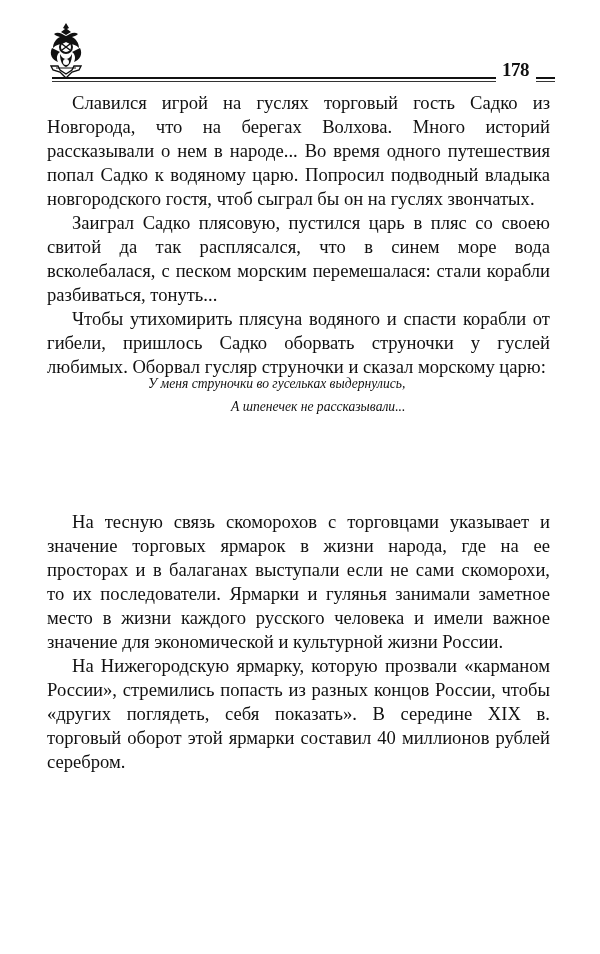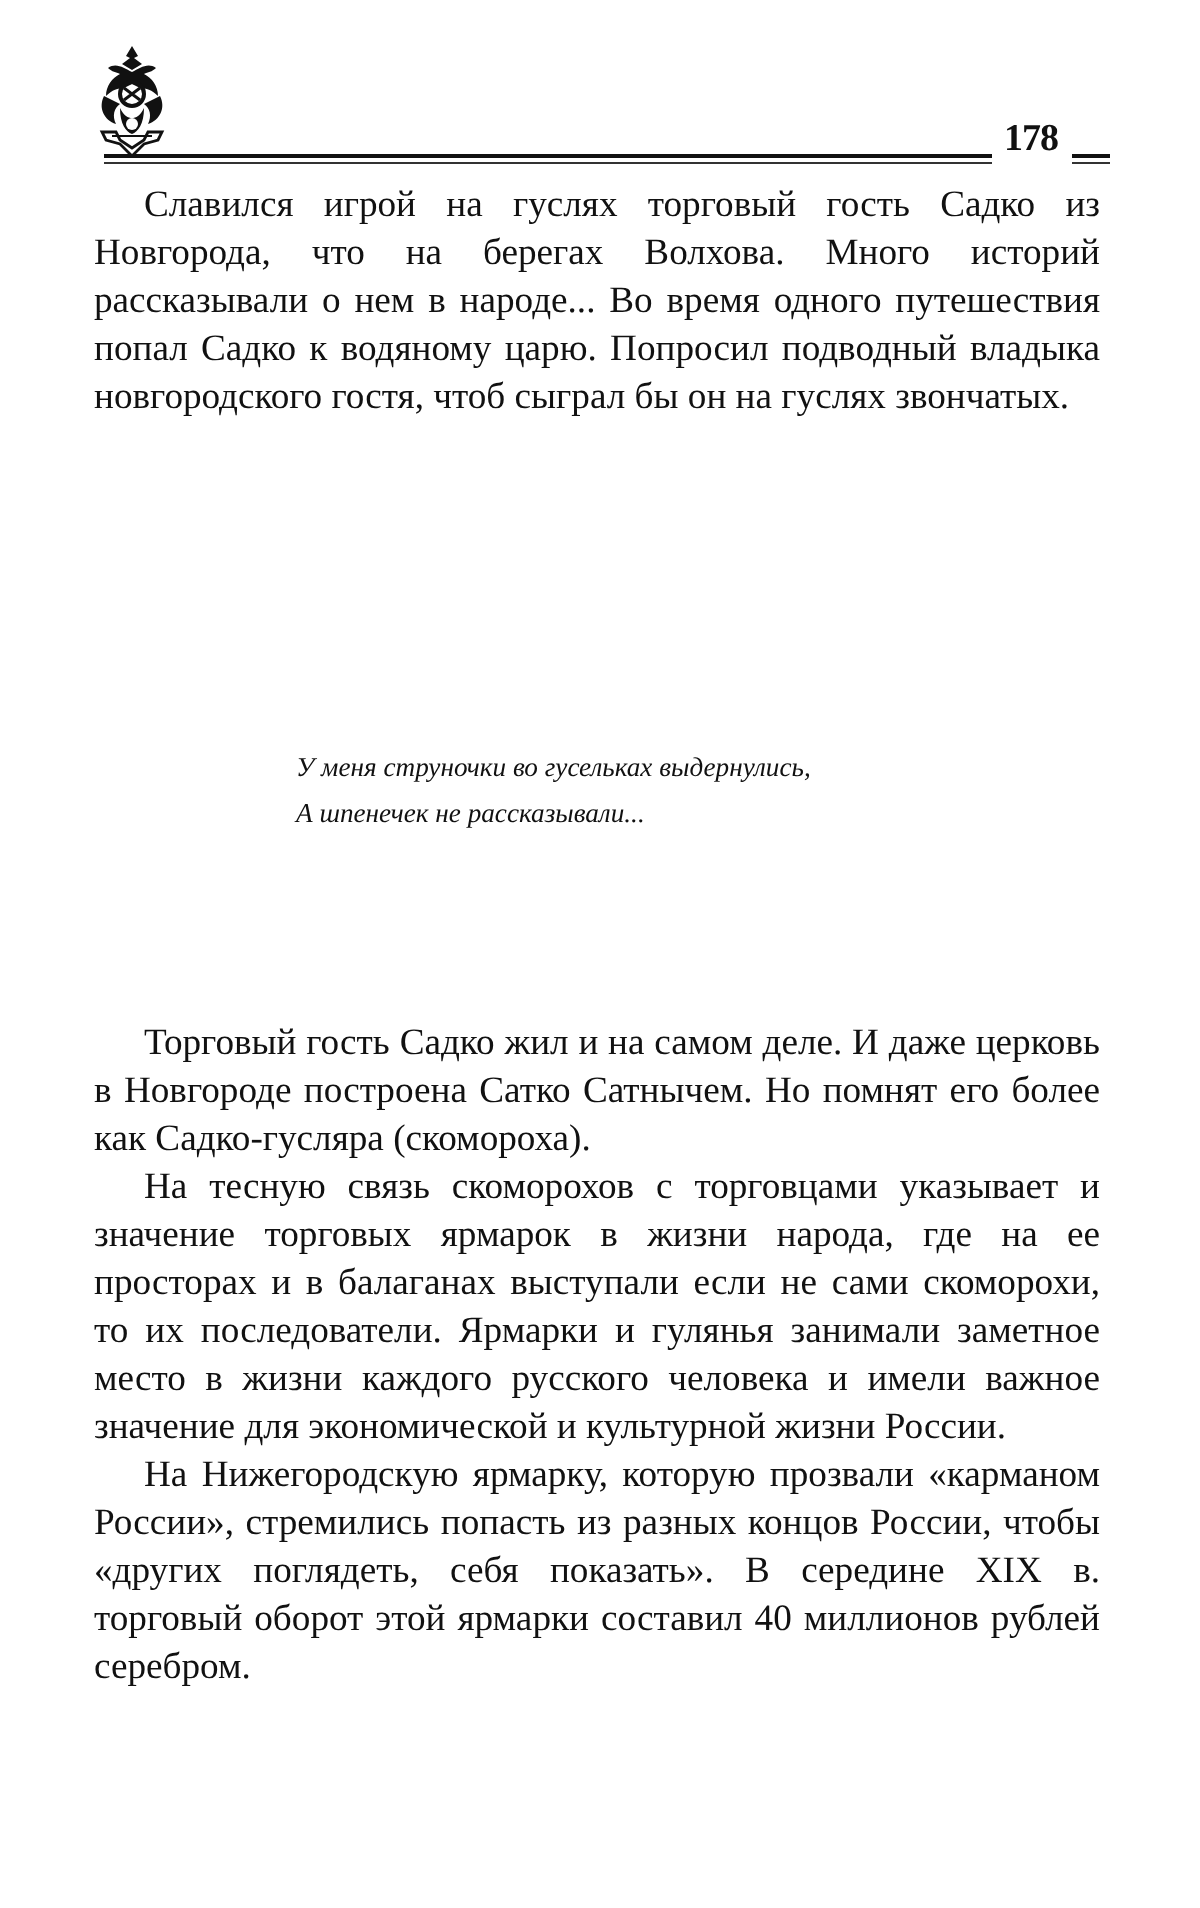"Заиграл Садко плясовую, пустился царь" p.para { html: none -> <p>Заиграл Садко плясовую, пустился царь в пляс со своею свитой да так расплясался, что в синем море вода всколебалася, с песком морским перемешалася: стали корабли разбиваться, тонуть...</p> }
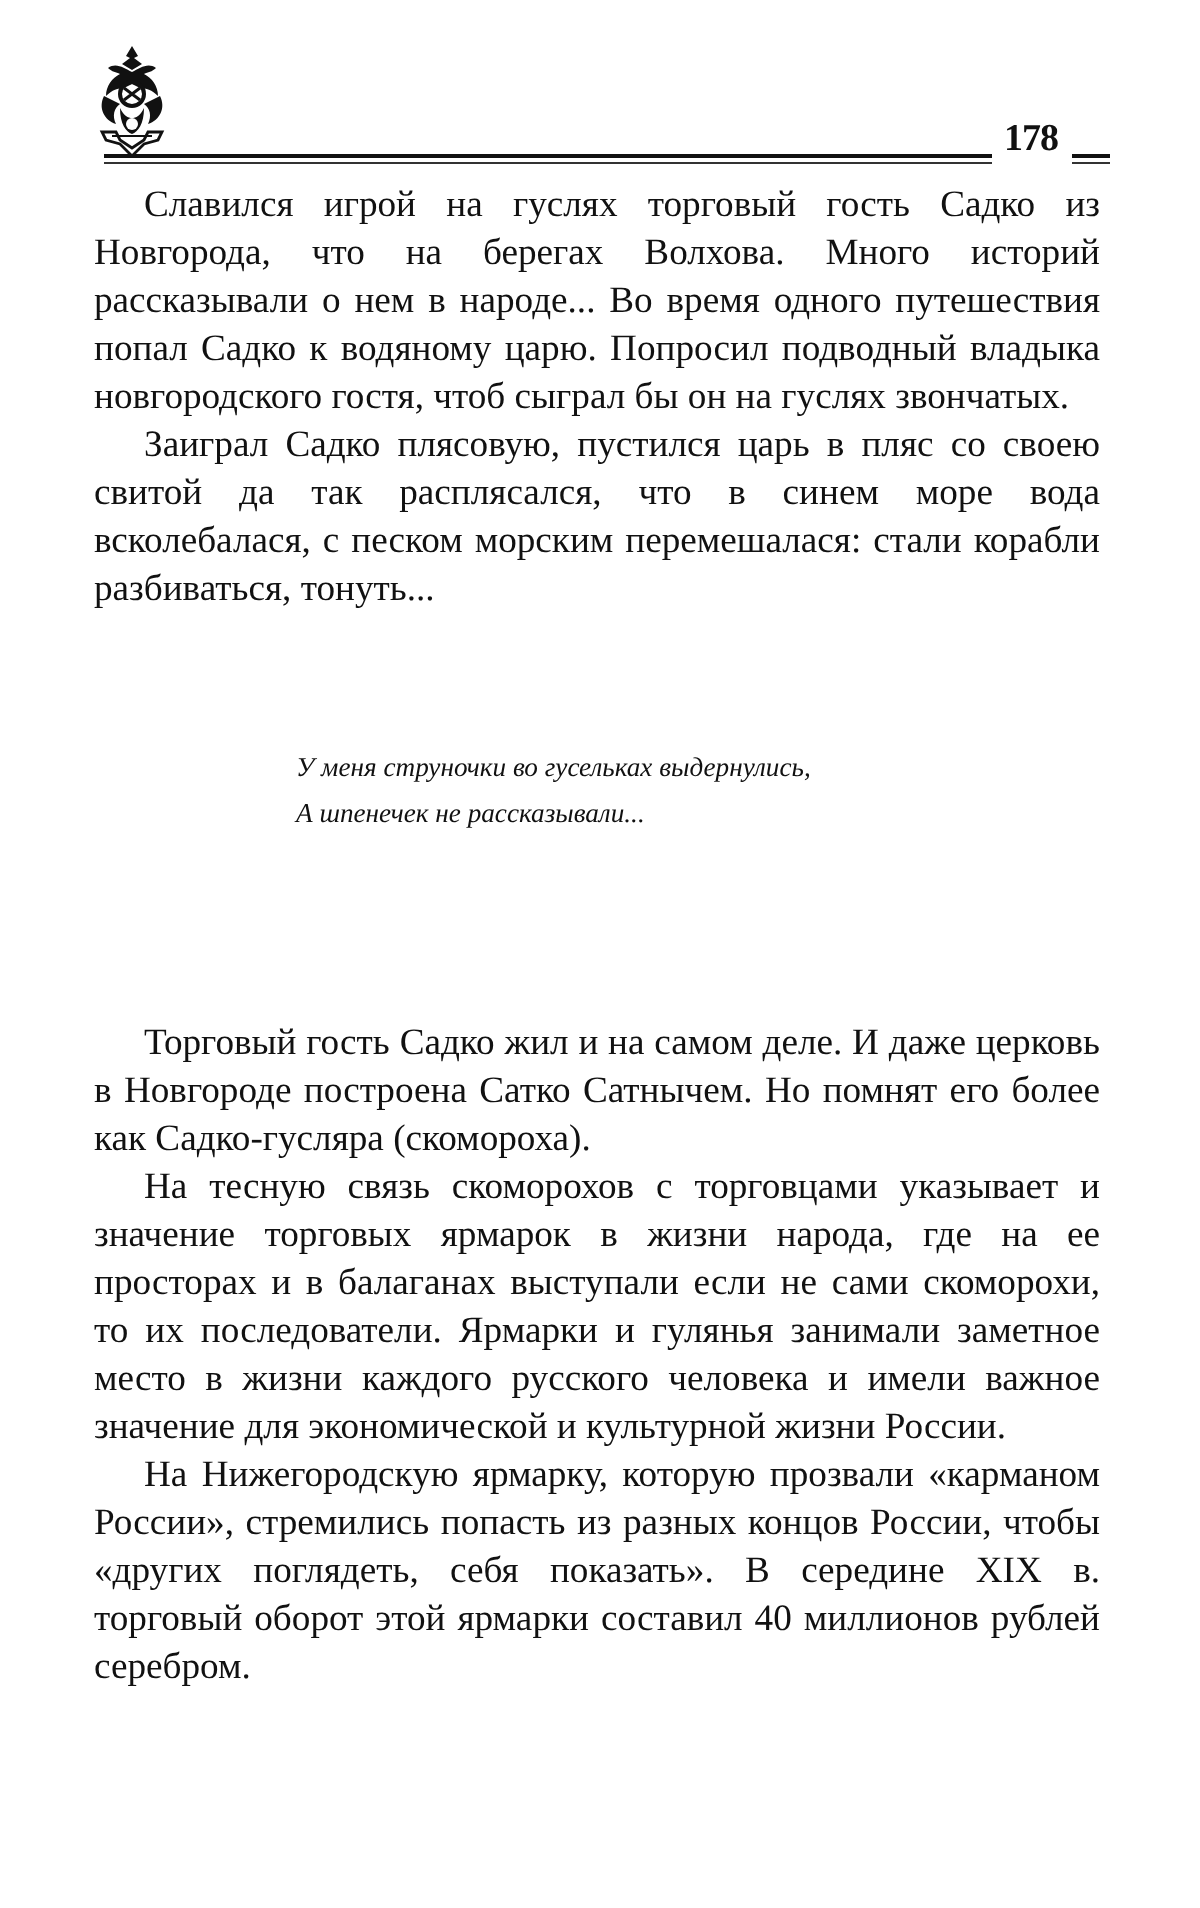"Чтобы утихомирить плясуна водяного и" p.para { html: none -> <p>Чтобы утихомирить плясуна водяного и спасти корабли от гибели, пришлось Садко оборвать струночки у гуслей любимых. Оборвал гусляр струночки и сказал морскому царю:</p> }
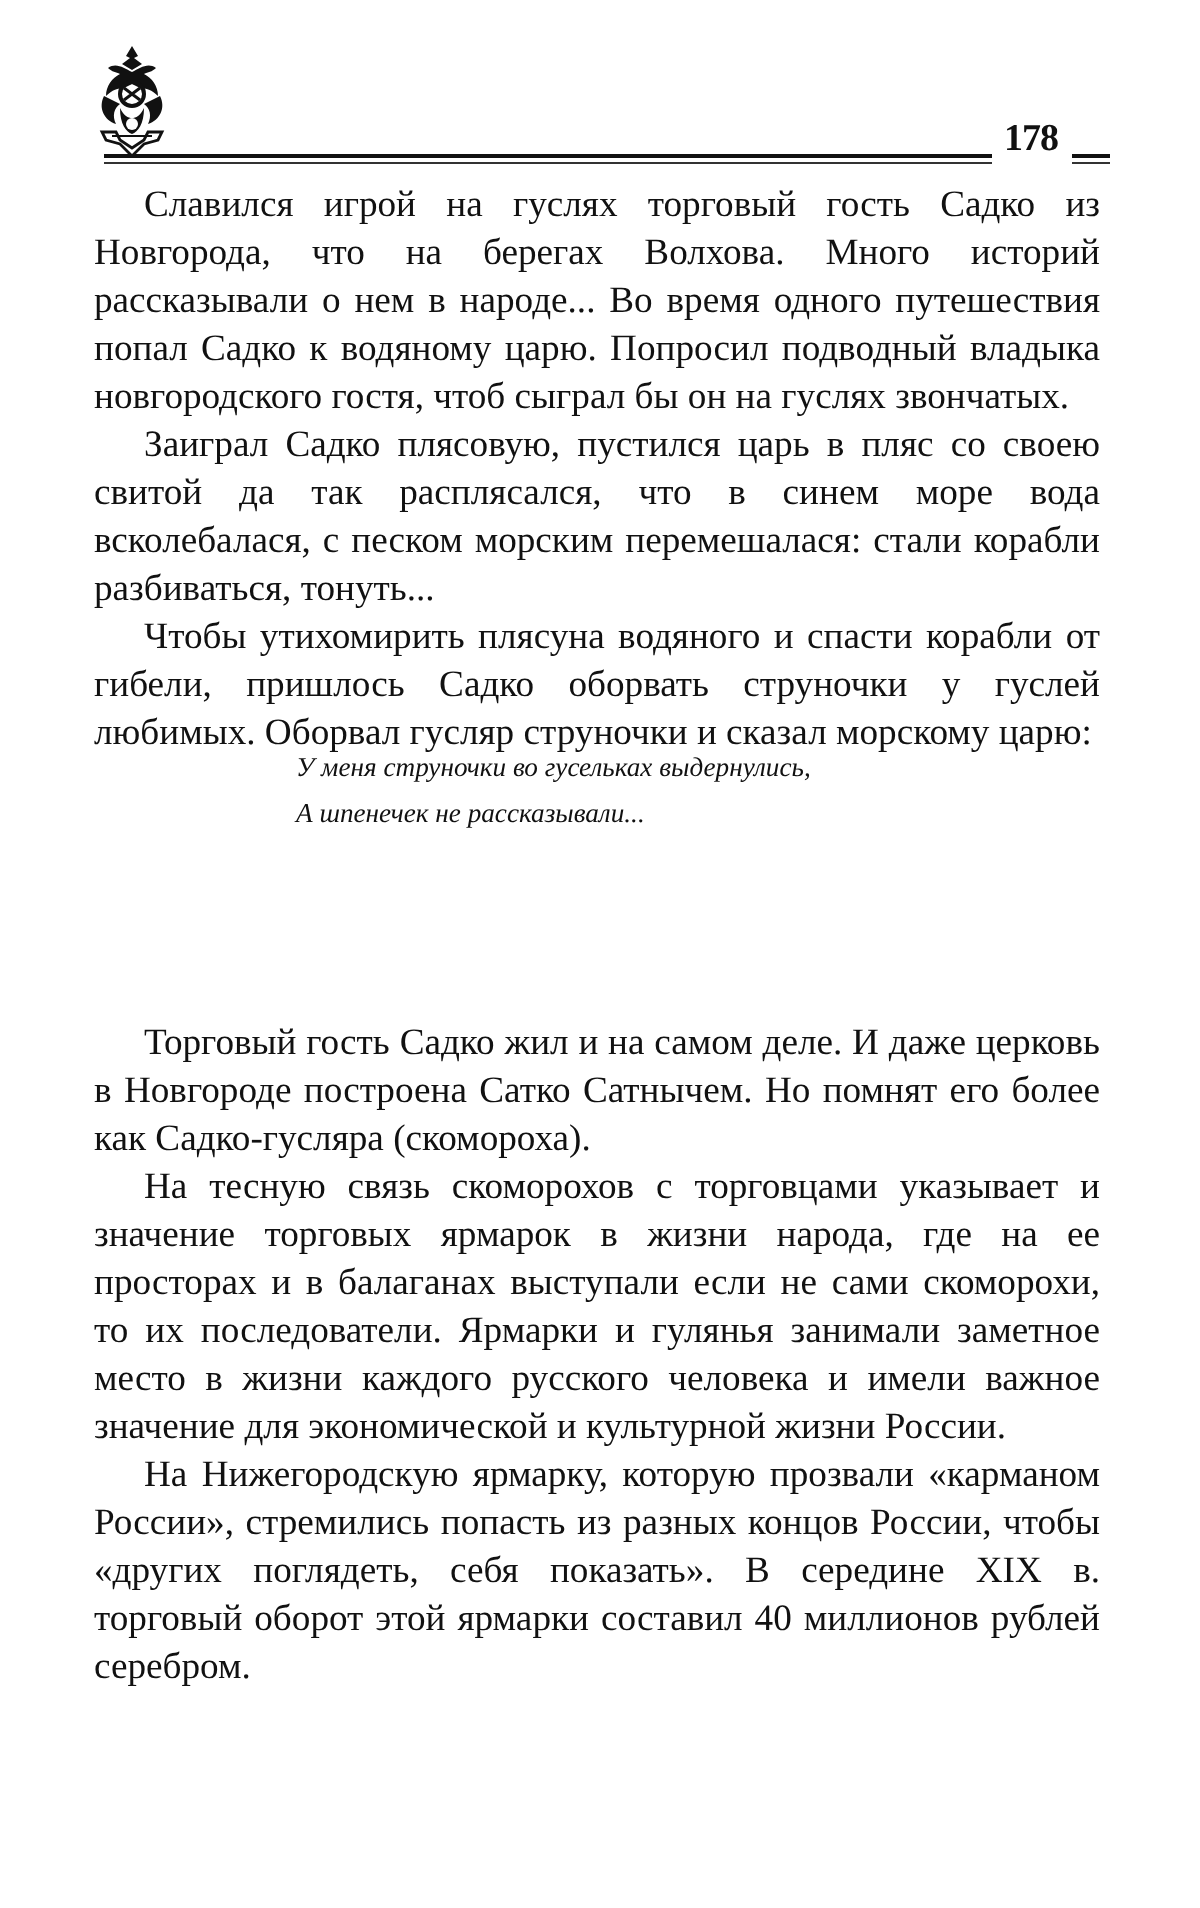"У меня струночки во гусельках" .verse-line { text-align: none -> right }
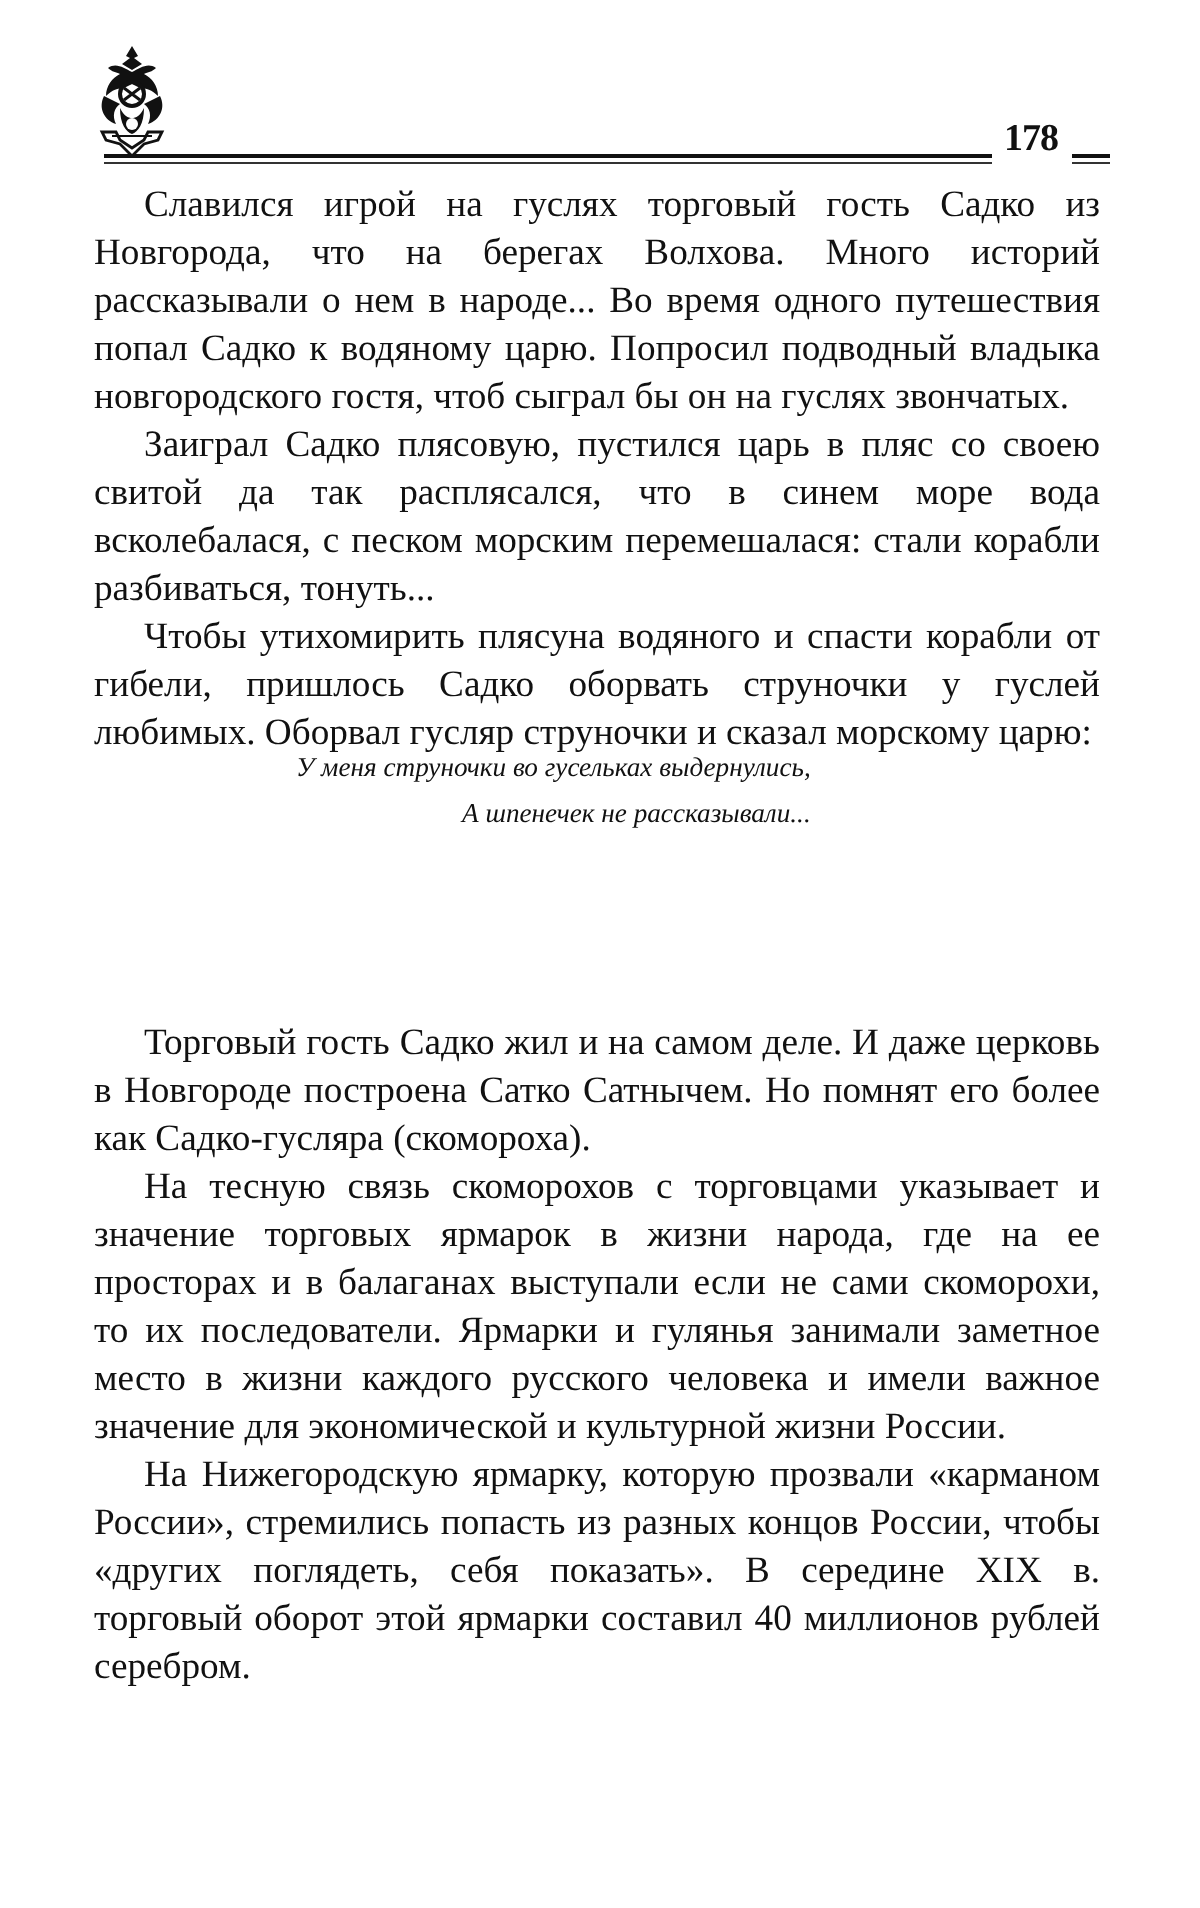"Торговый гость Садко жил и" p.para { html: <p>Торговый гость Садко жил и на самом деле. И даже церковь в Новгороде построена Сатко Сатнычем. Но помнят его более как Садко-гусляра (скомороха).</p> -> none }
